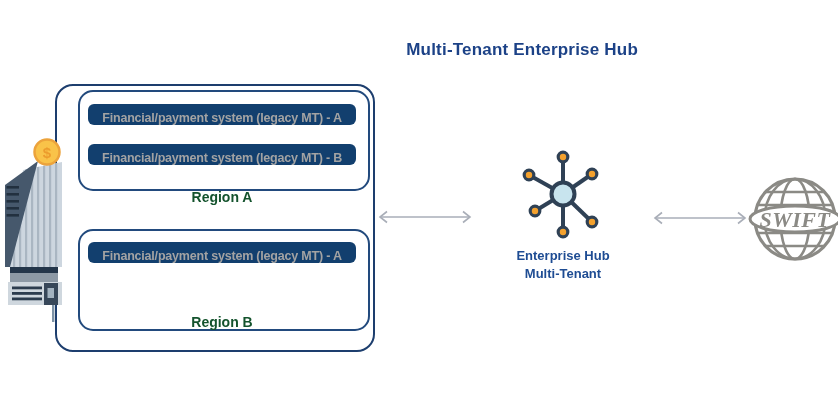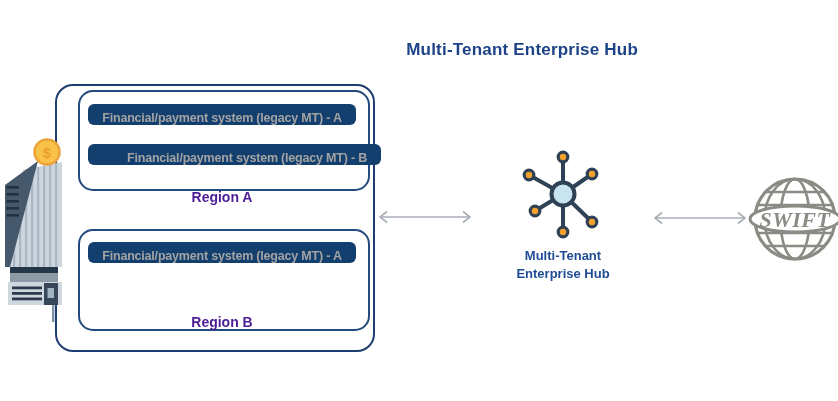"Financial/payment system (legacy MT) - B" .pill-a2 { padding-left: 25px -> none }
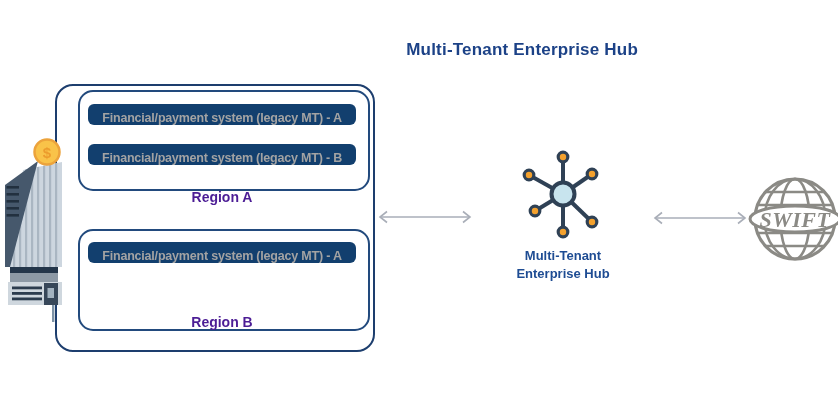"Region A" .region-label { color: #4c1d95 -> #14532d }
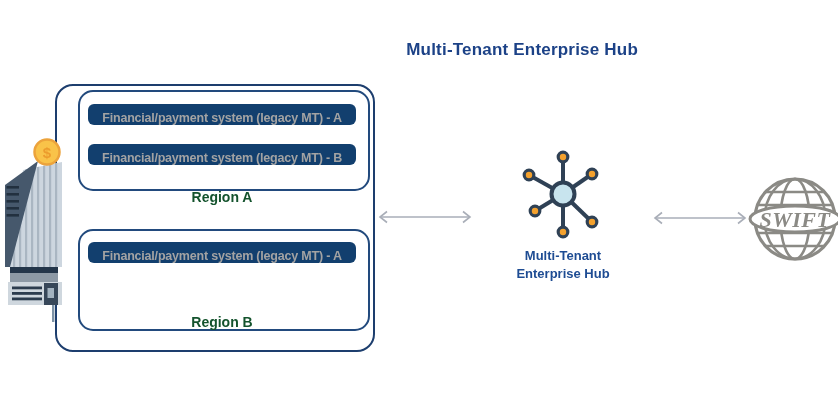"Multi-Tenant" div { order: before "Enterprise Hub" -> after "Enterprise Hub" }
